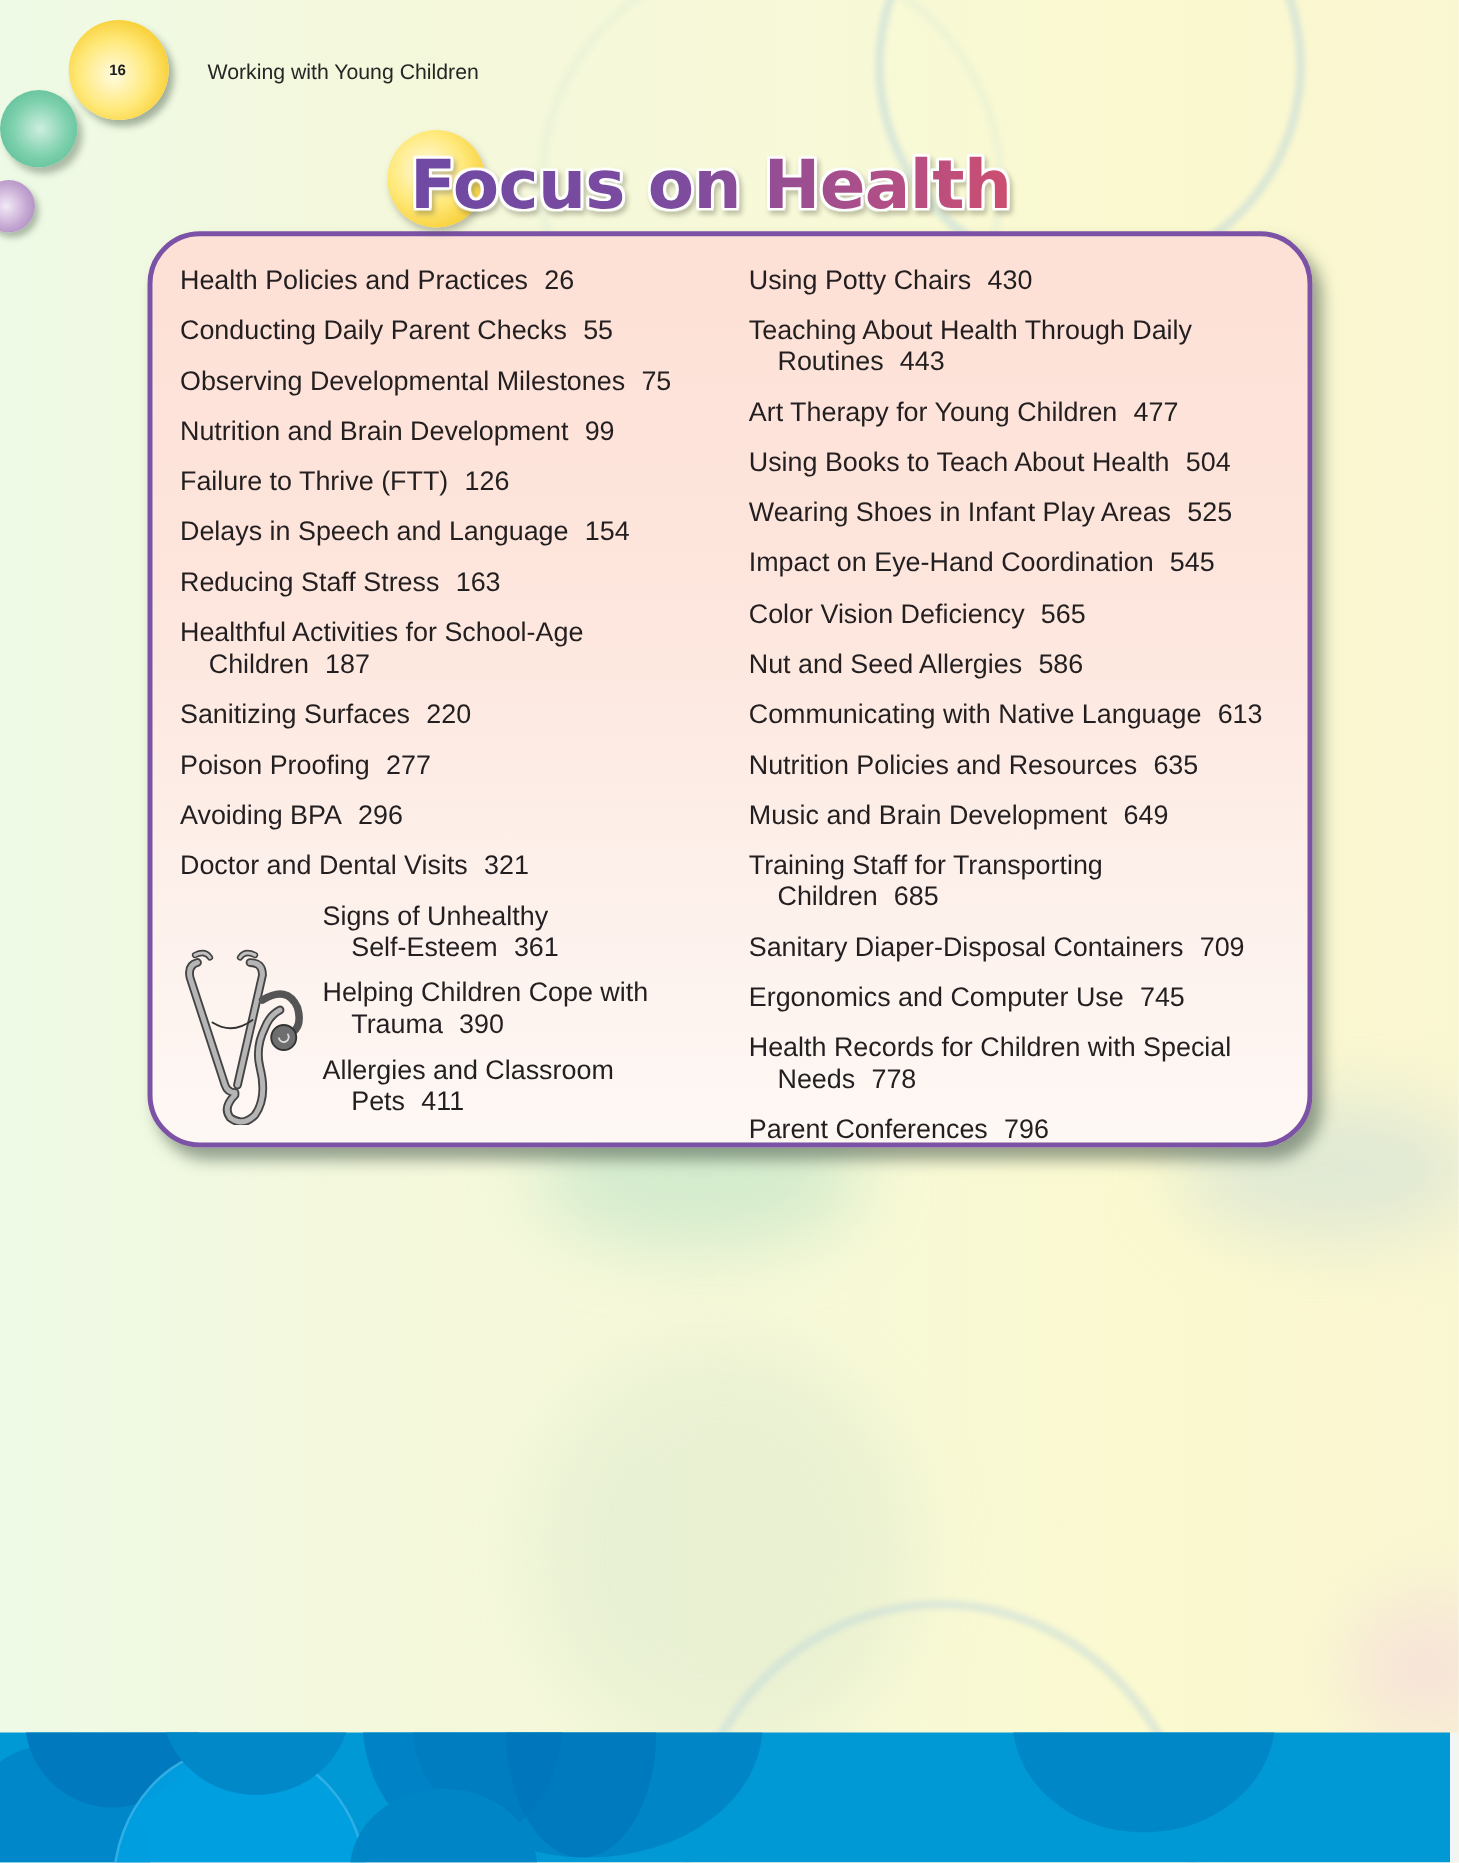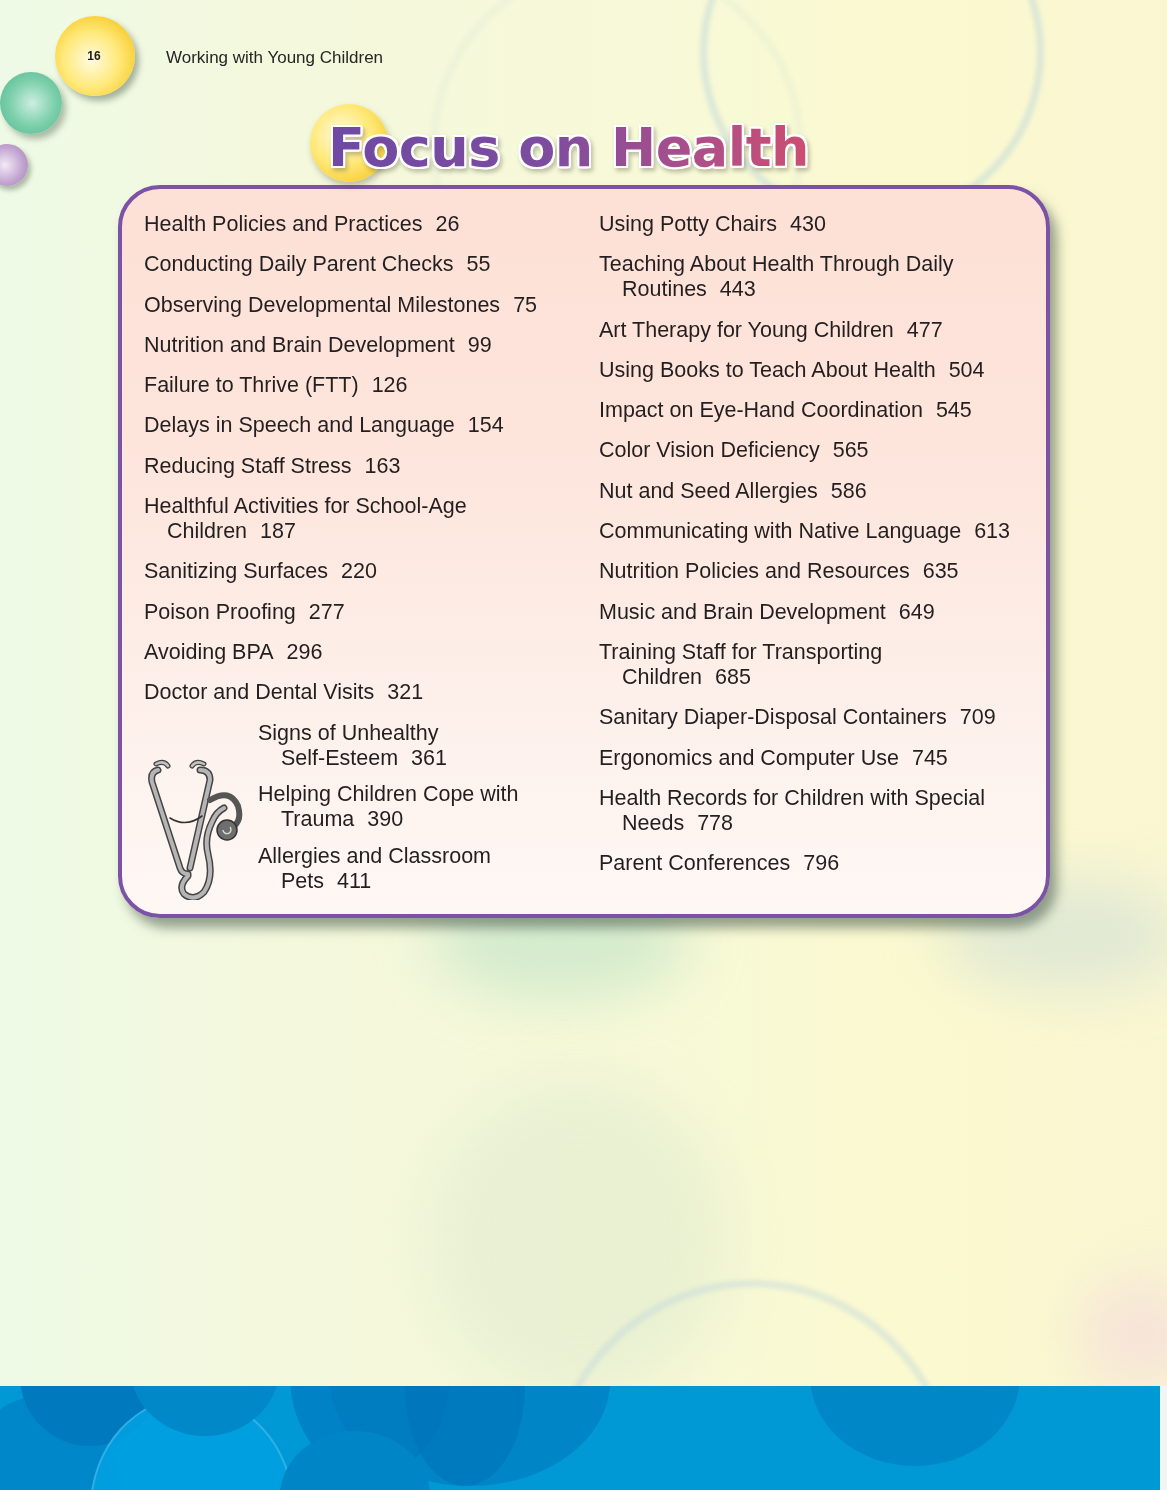"Wearing Shoes in Infant Play" div.entry { html: none -> <div><span>Wearing Shoes in Infant Play Areas</span><span>525</span></div> }
